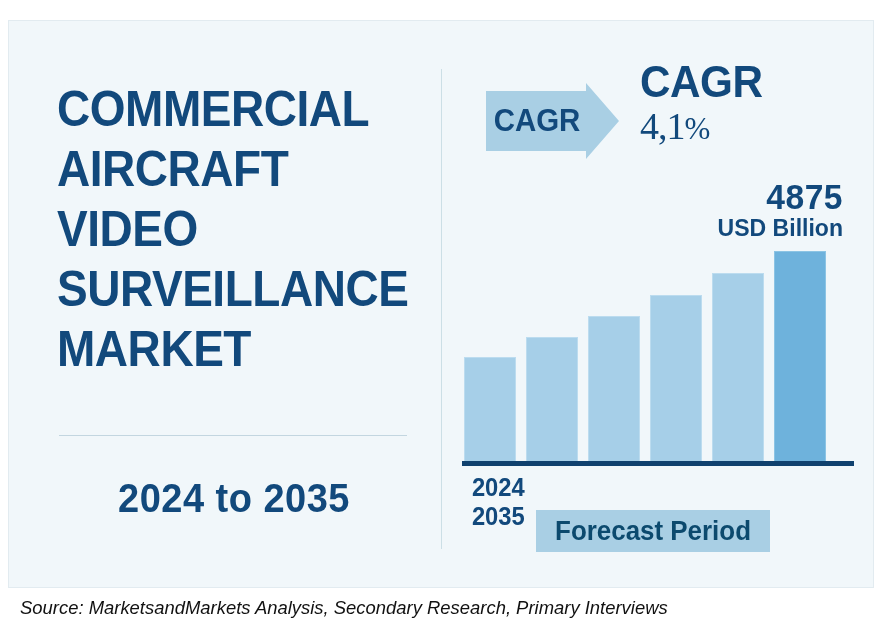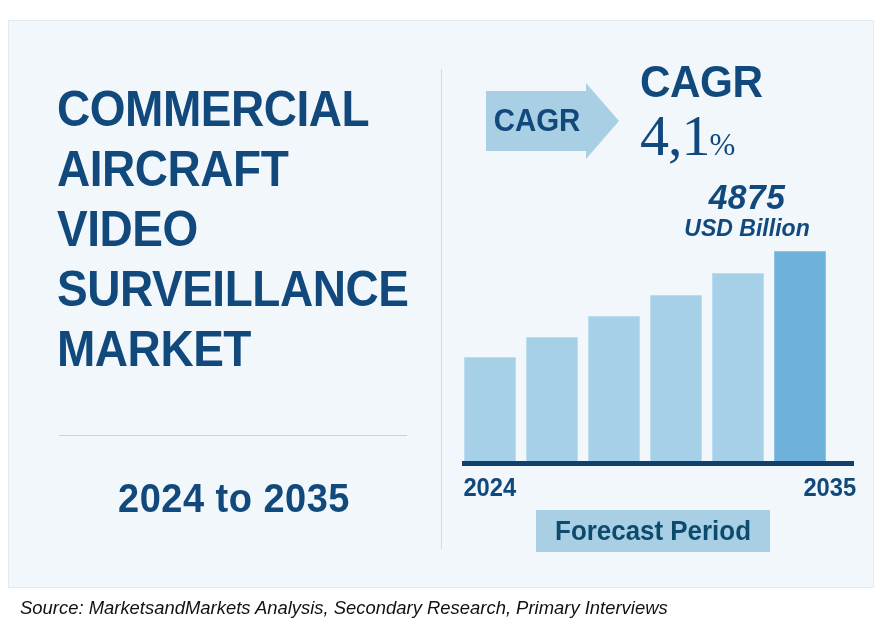"4,1" #cagr-value-number { font-size: 58px -> 38px }
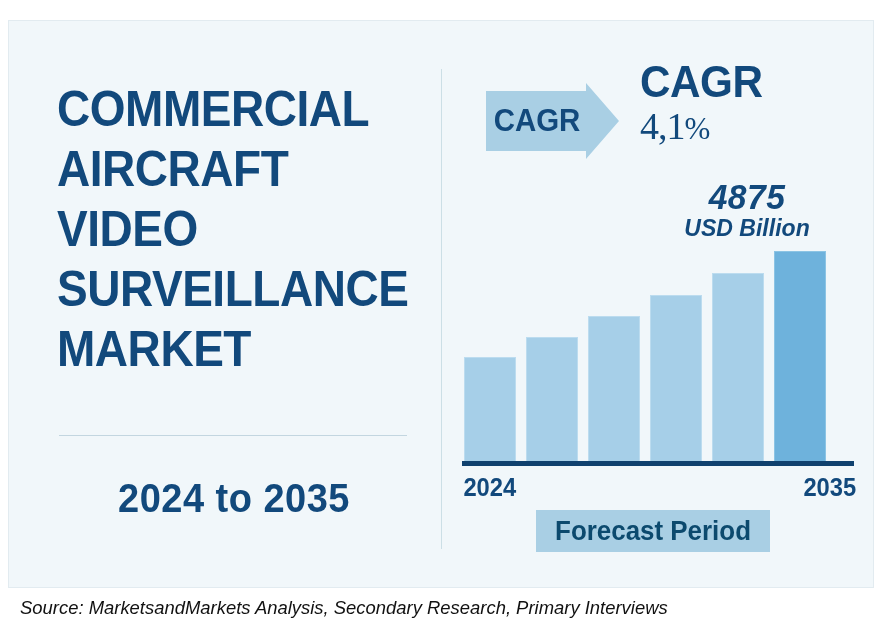"4875" #bar-value-callout { font-style: italic -> none; text-align: center -> right }
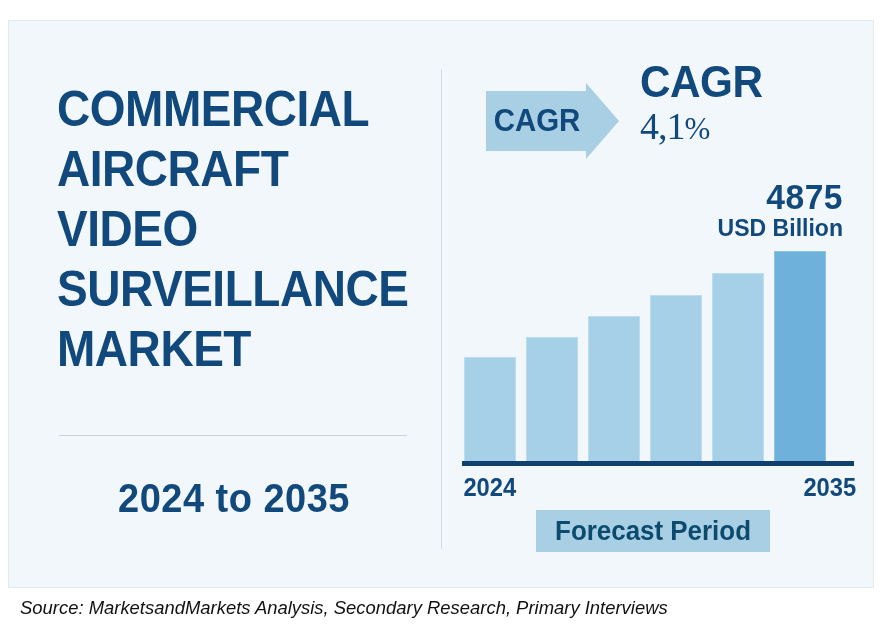"2024" #axis-labels { flex-direction: none -> column }
